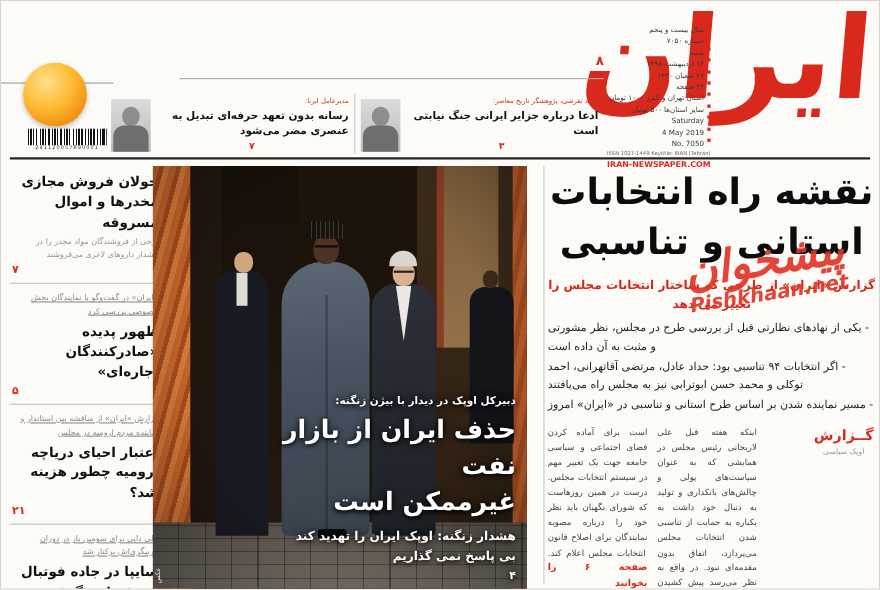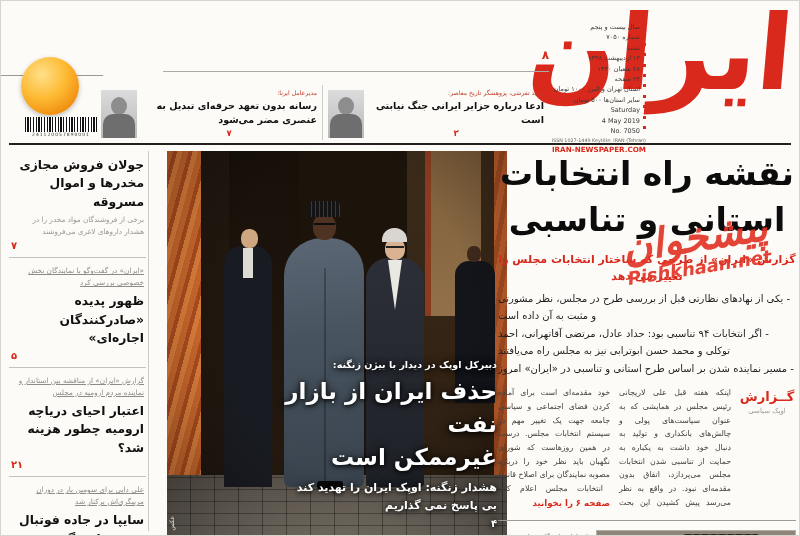"دبیرکل اوپک در دیدار با" .main-photo { left: 166px -> 138px }
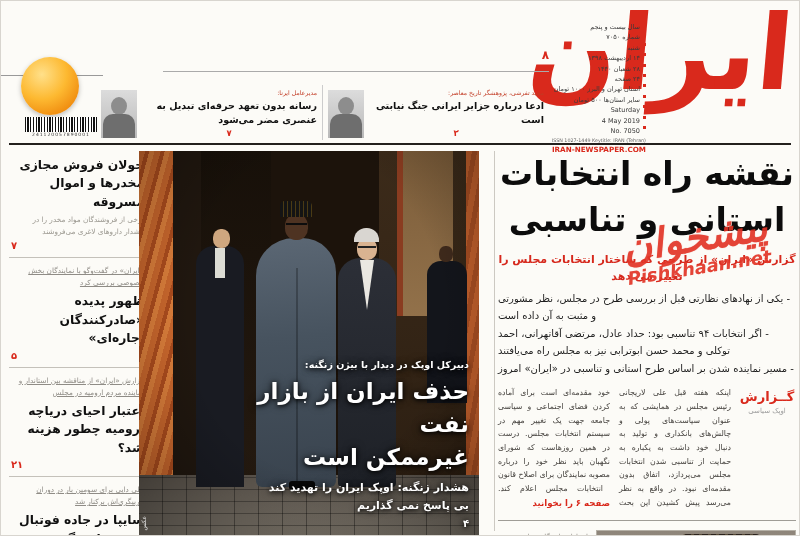"گــزارش" .report-label-box { margin-left: none -> 43px }
